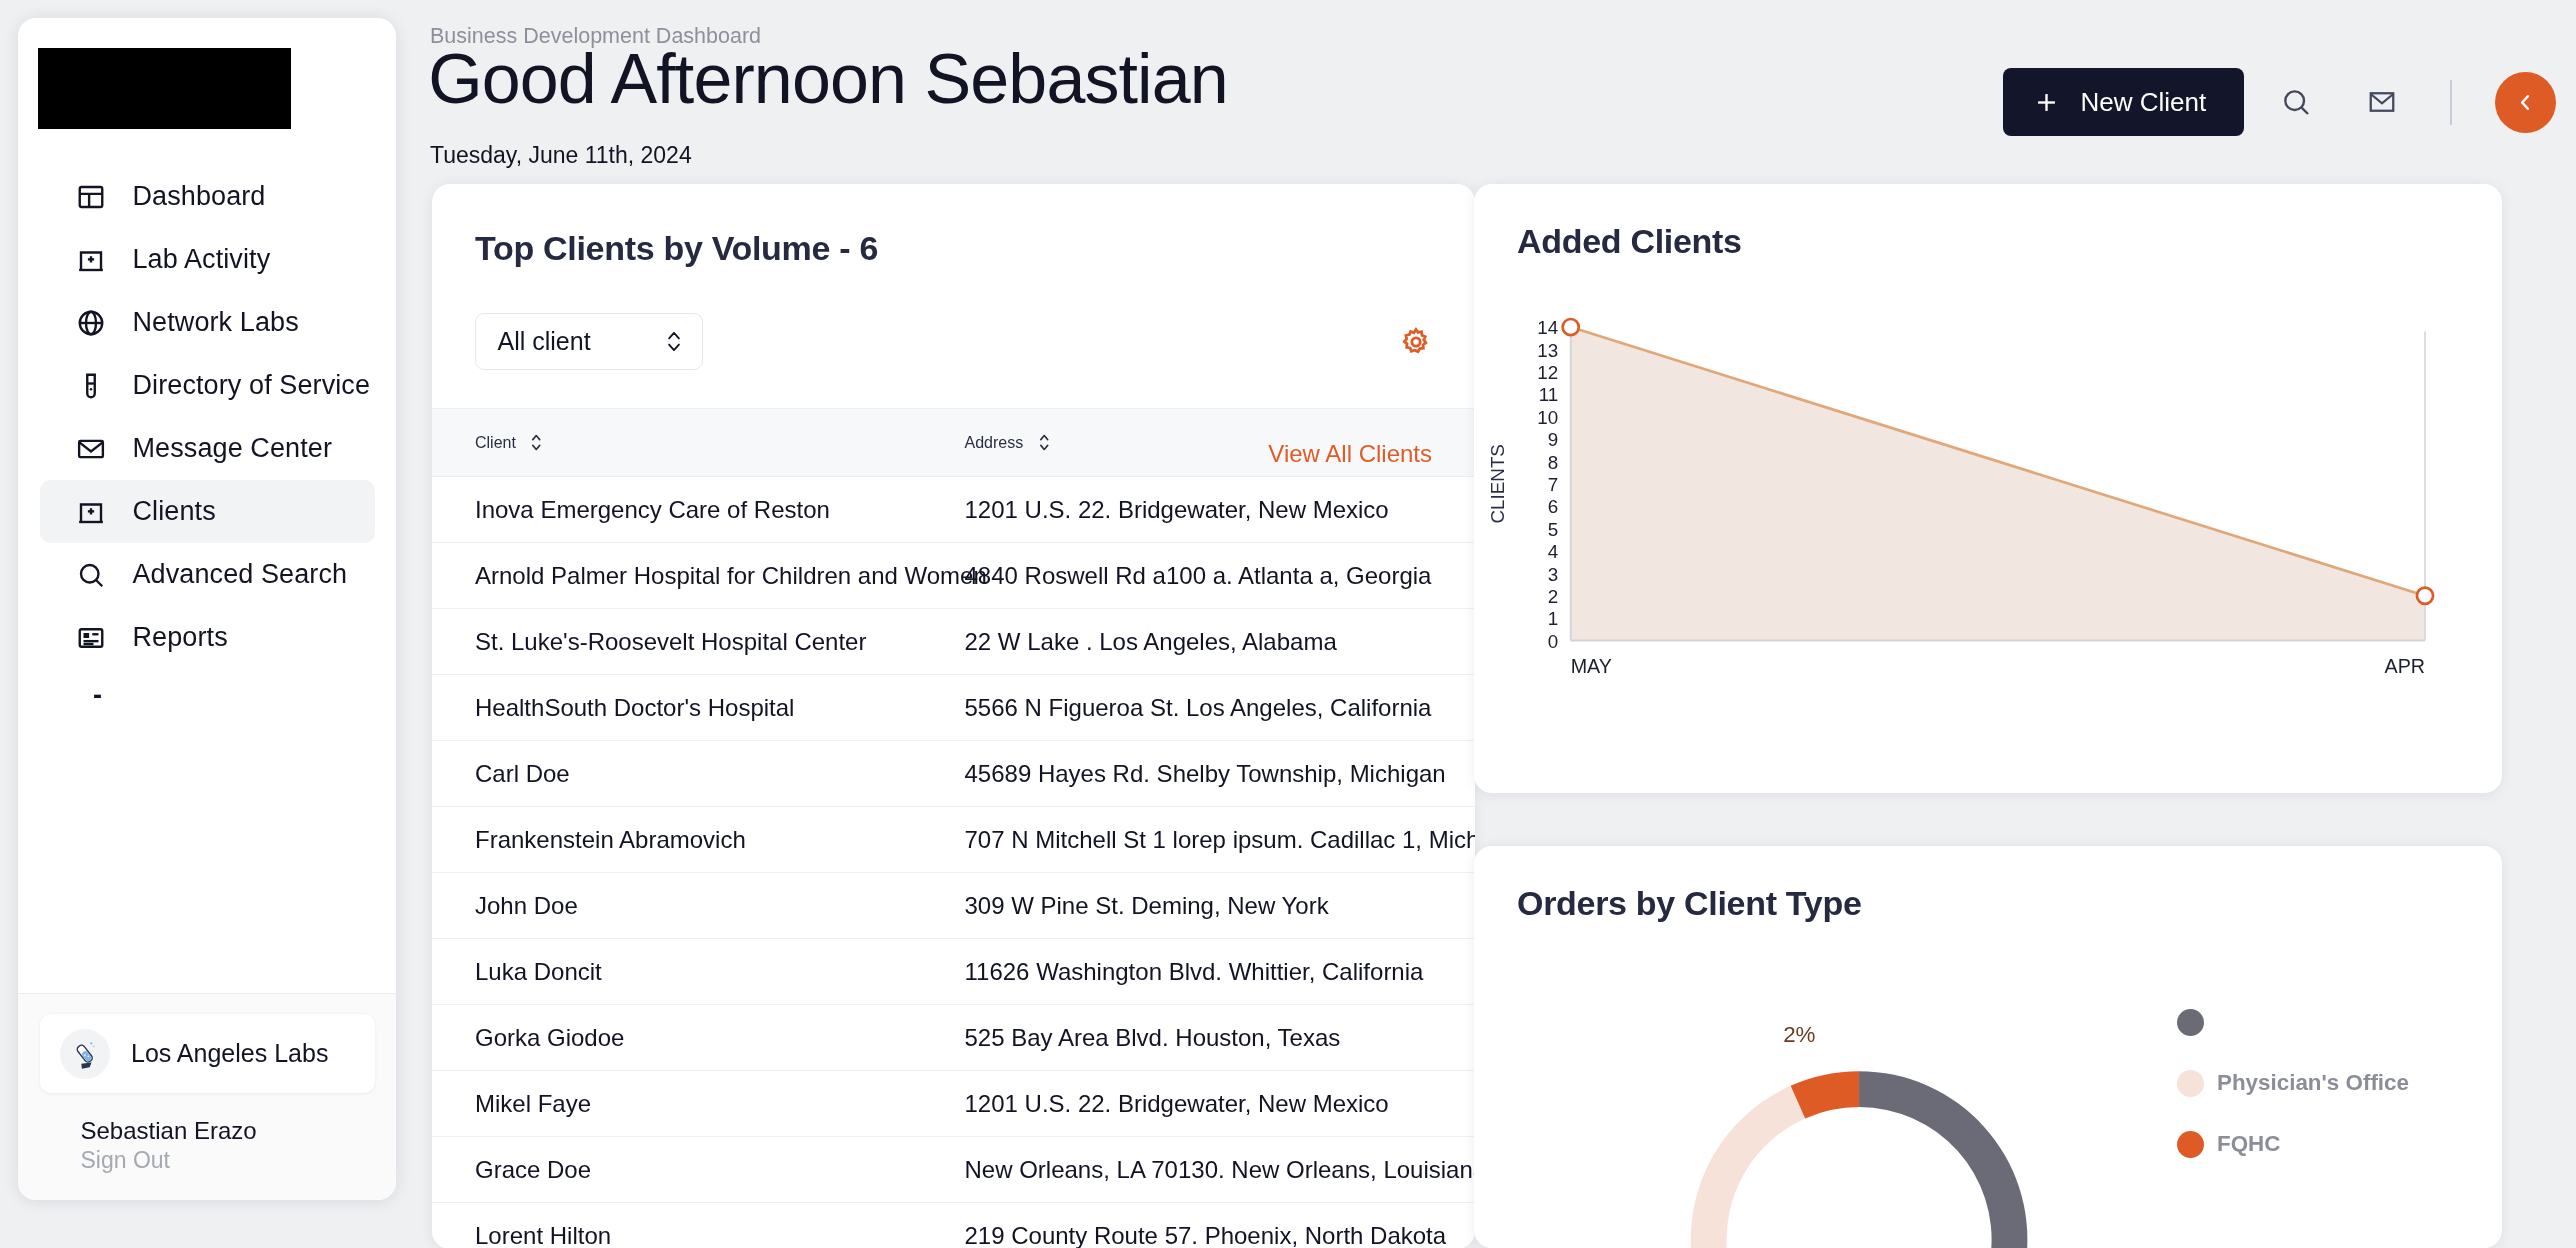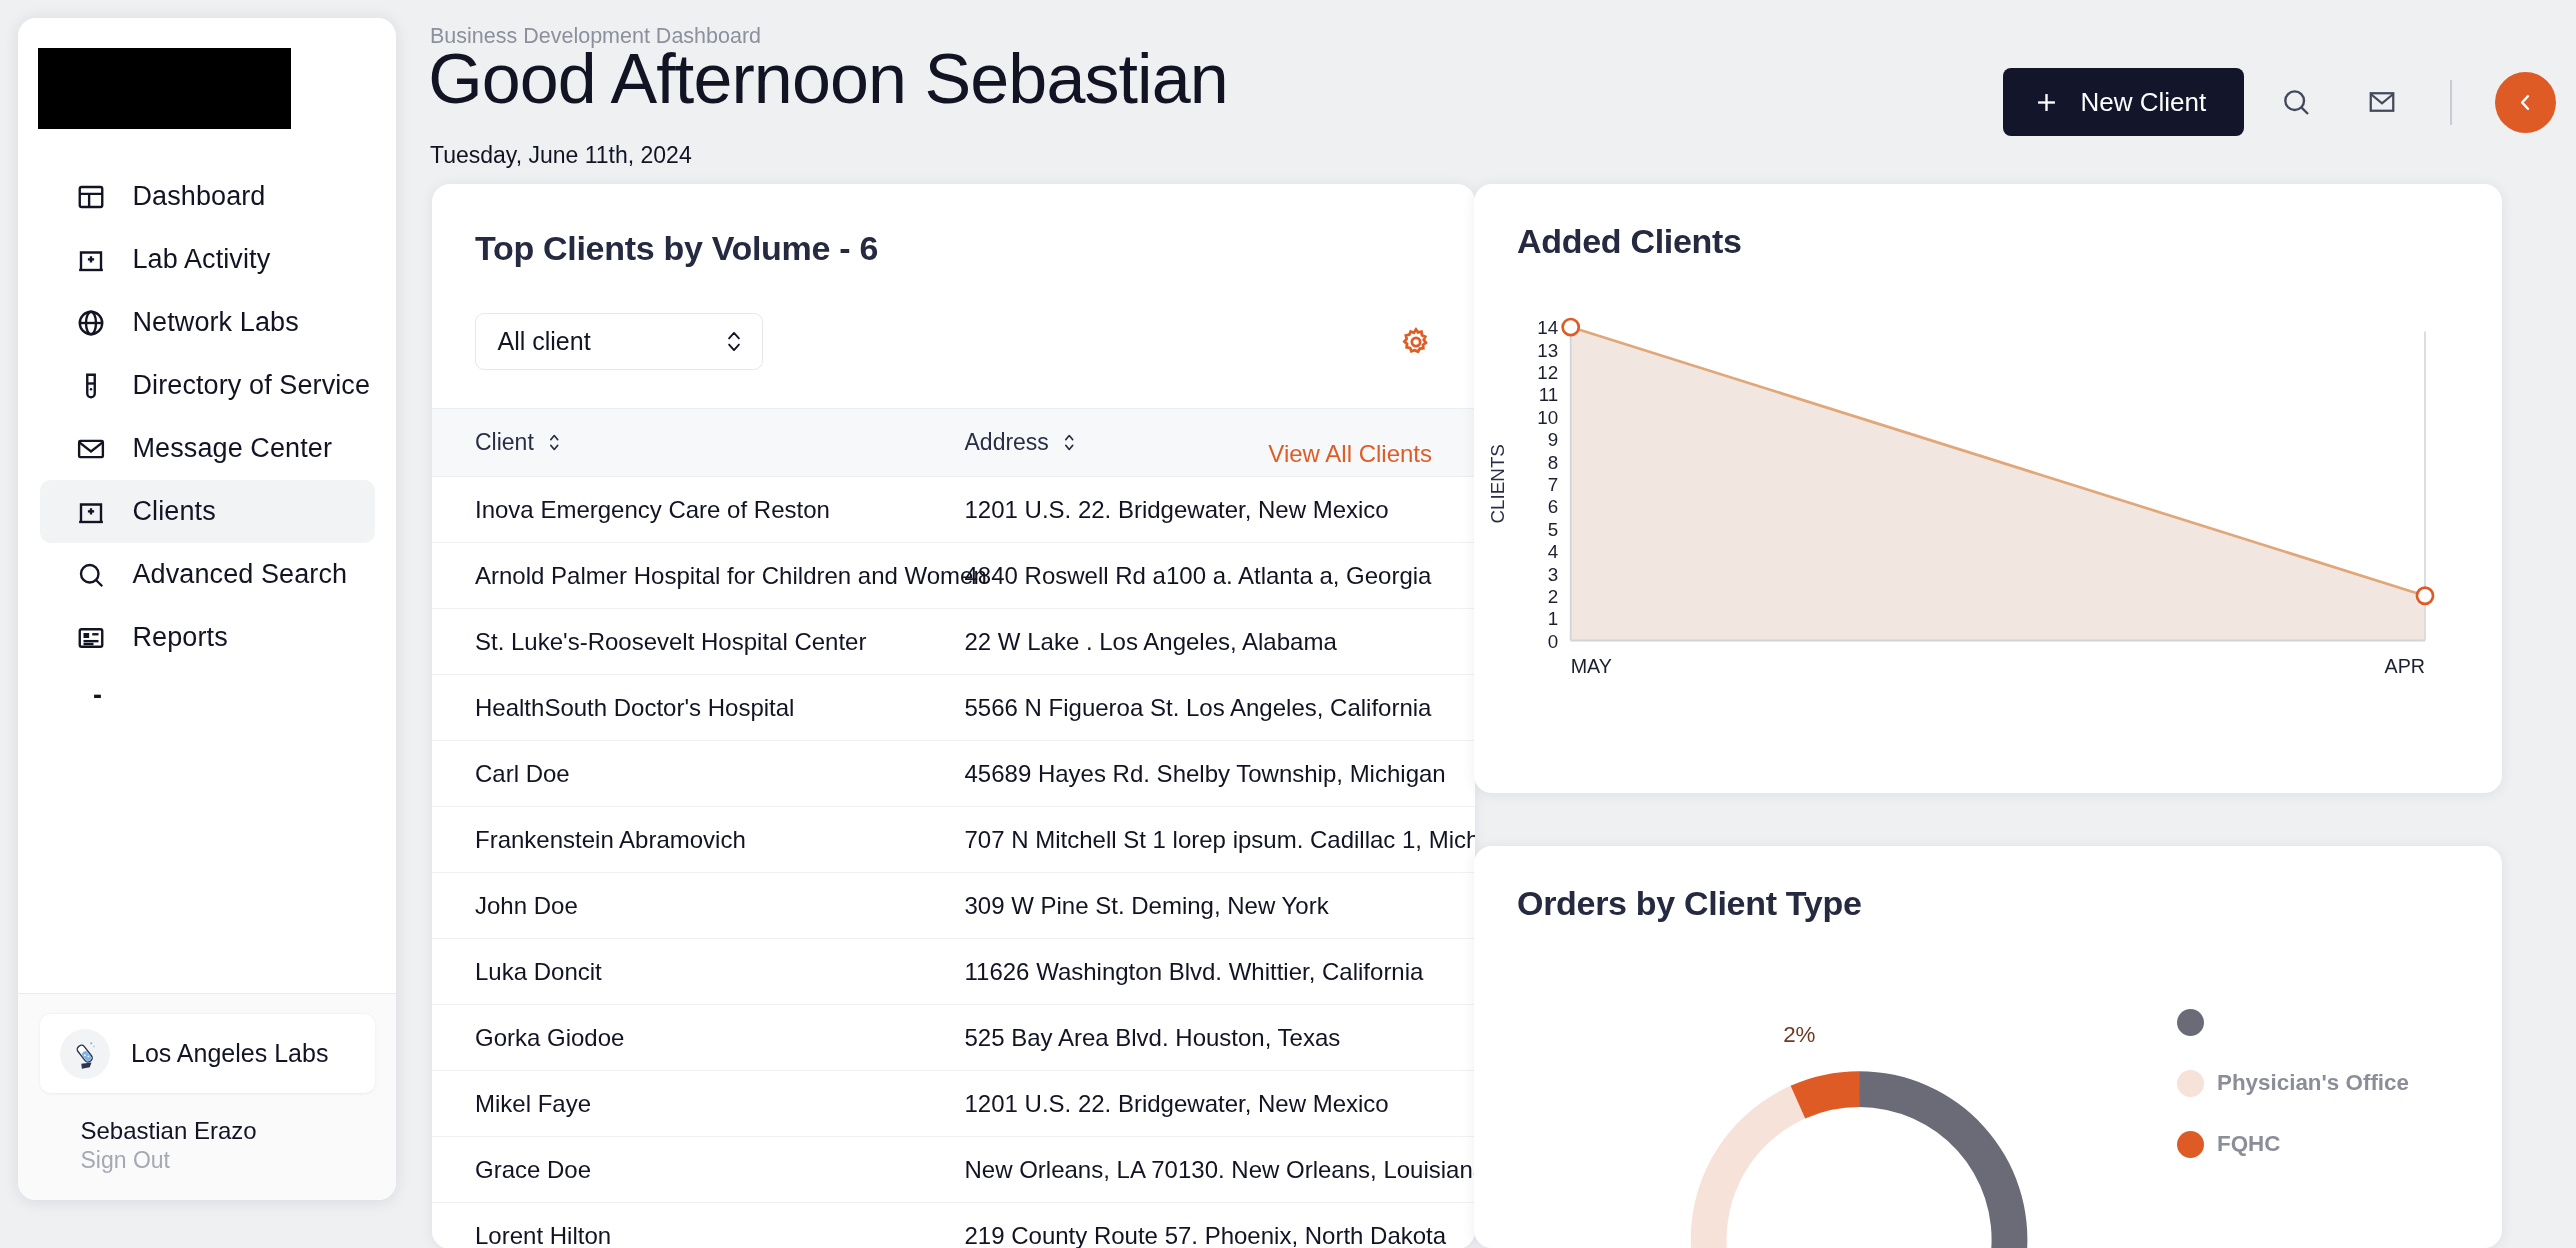"All client" .select-box { width: 288px -> 228px }
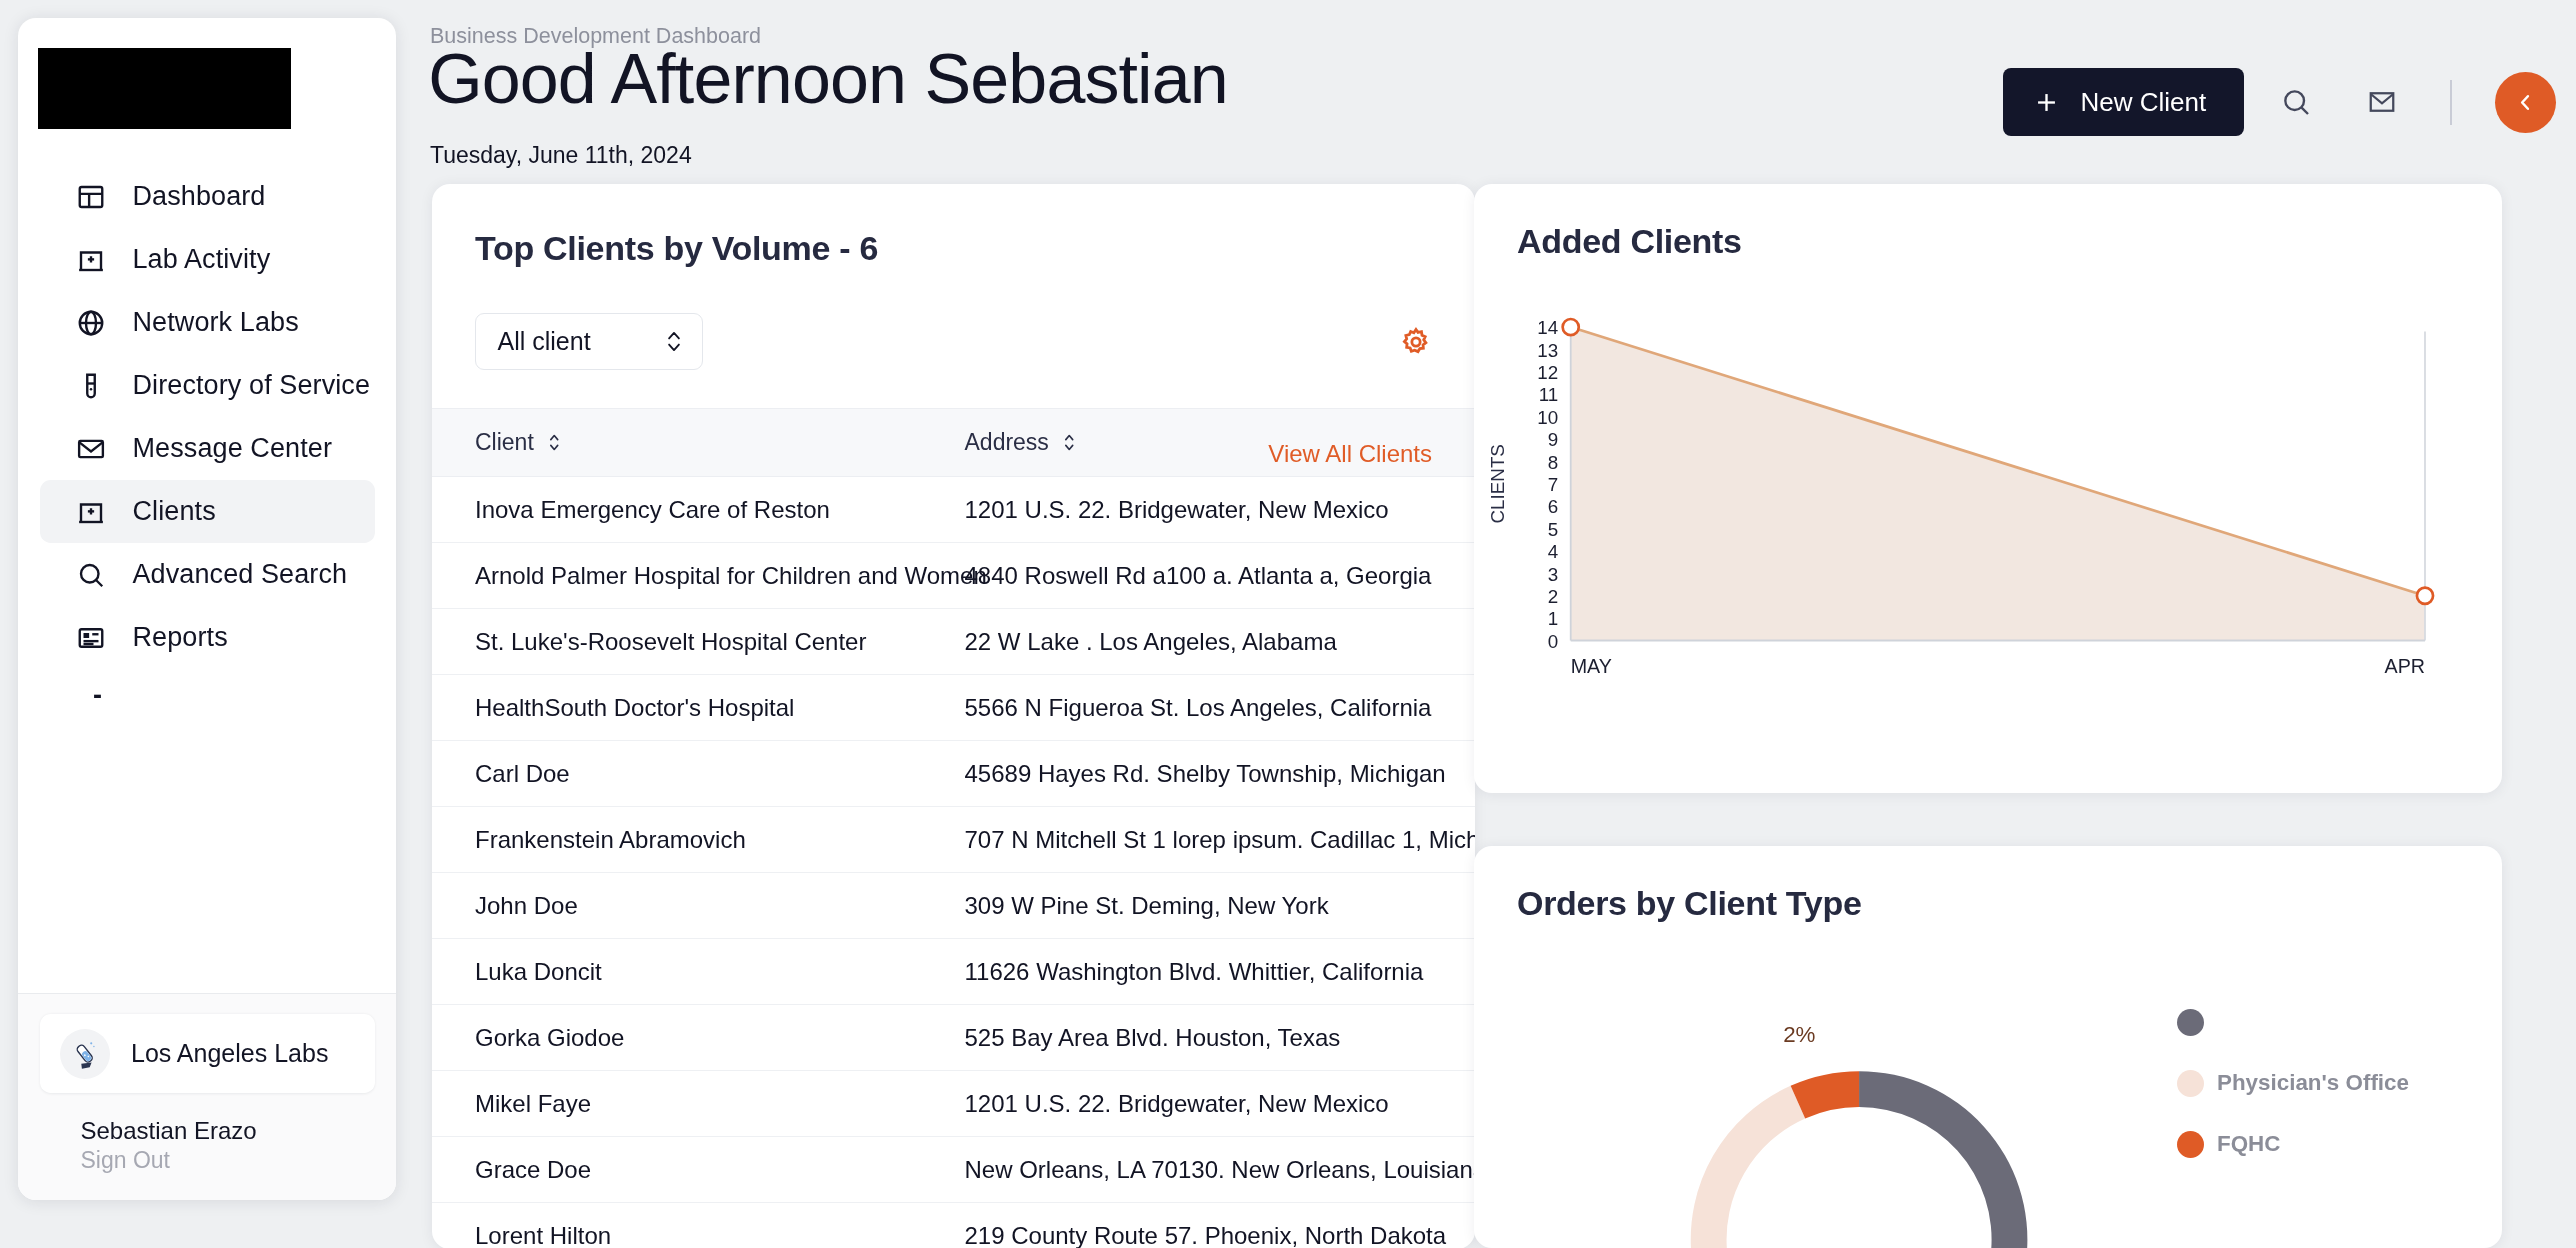"Client" table.clients th { font-size: 23px -> 16px }
